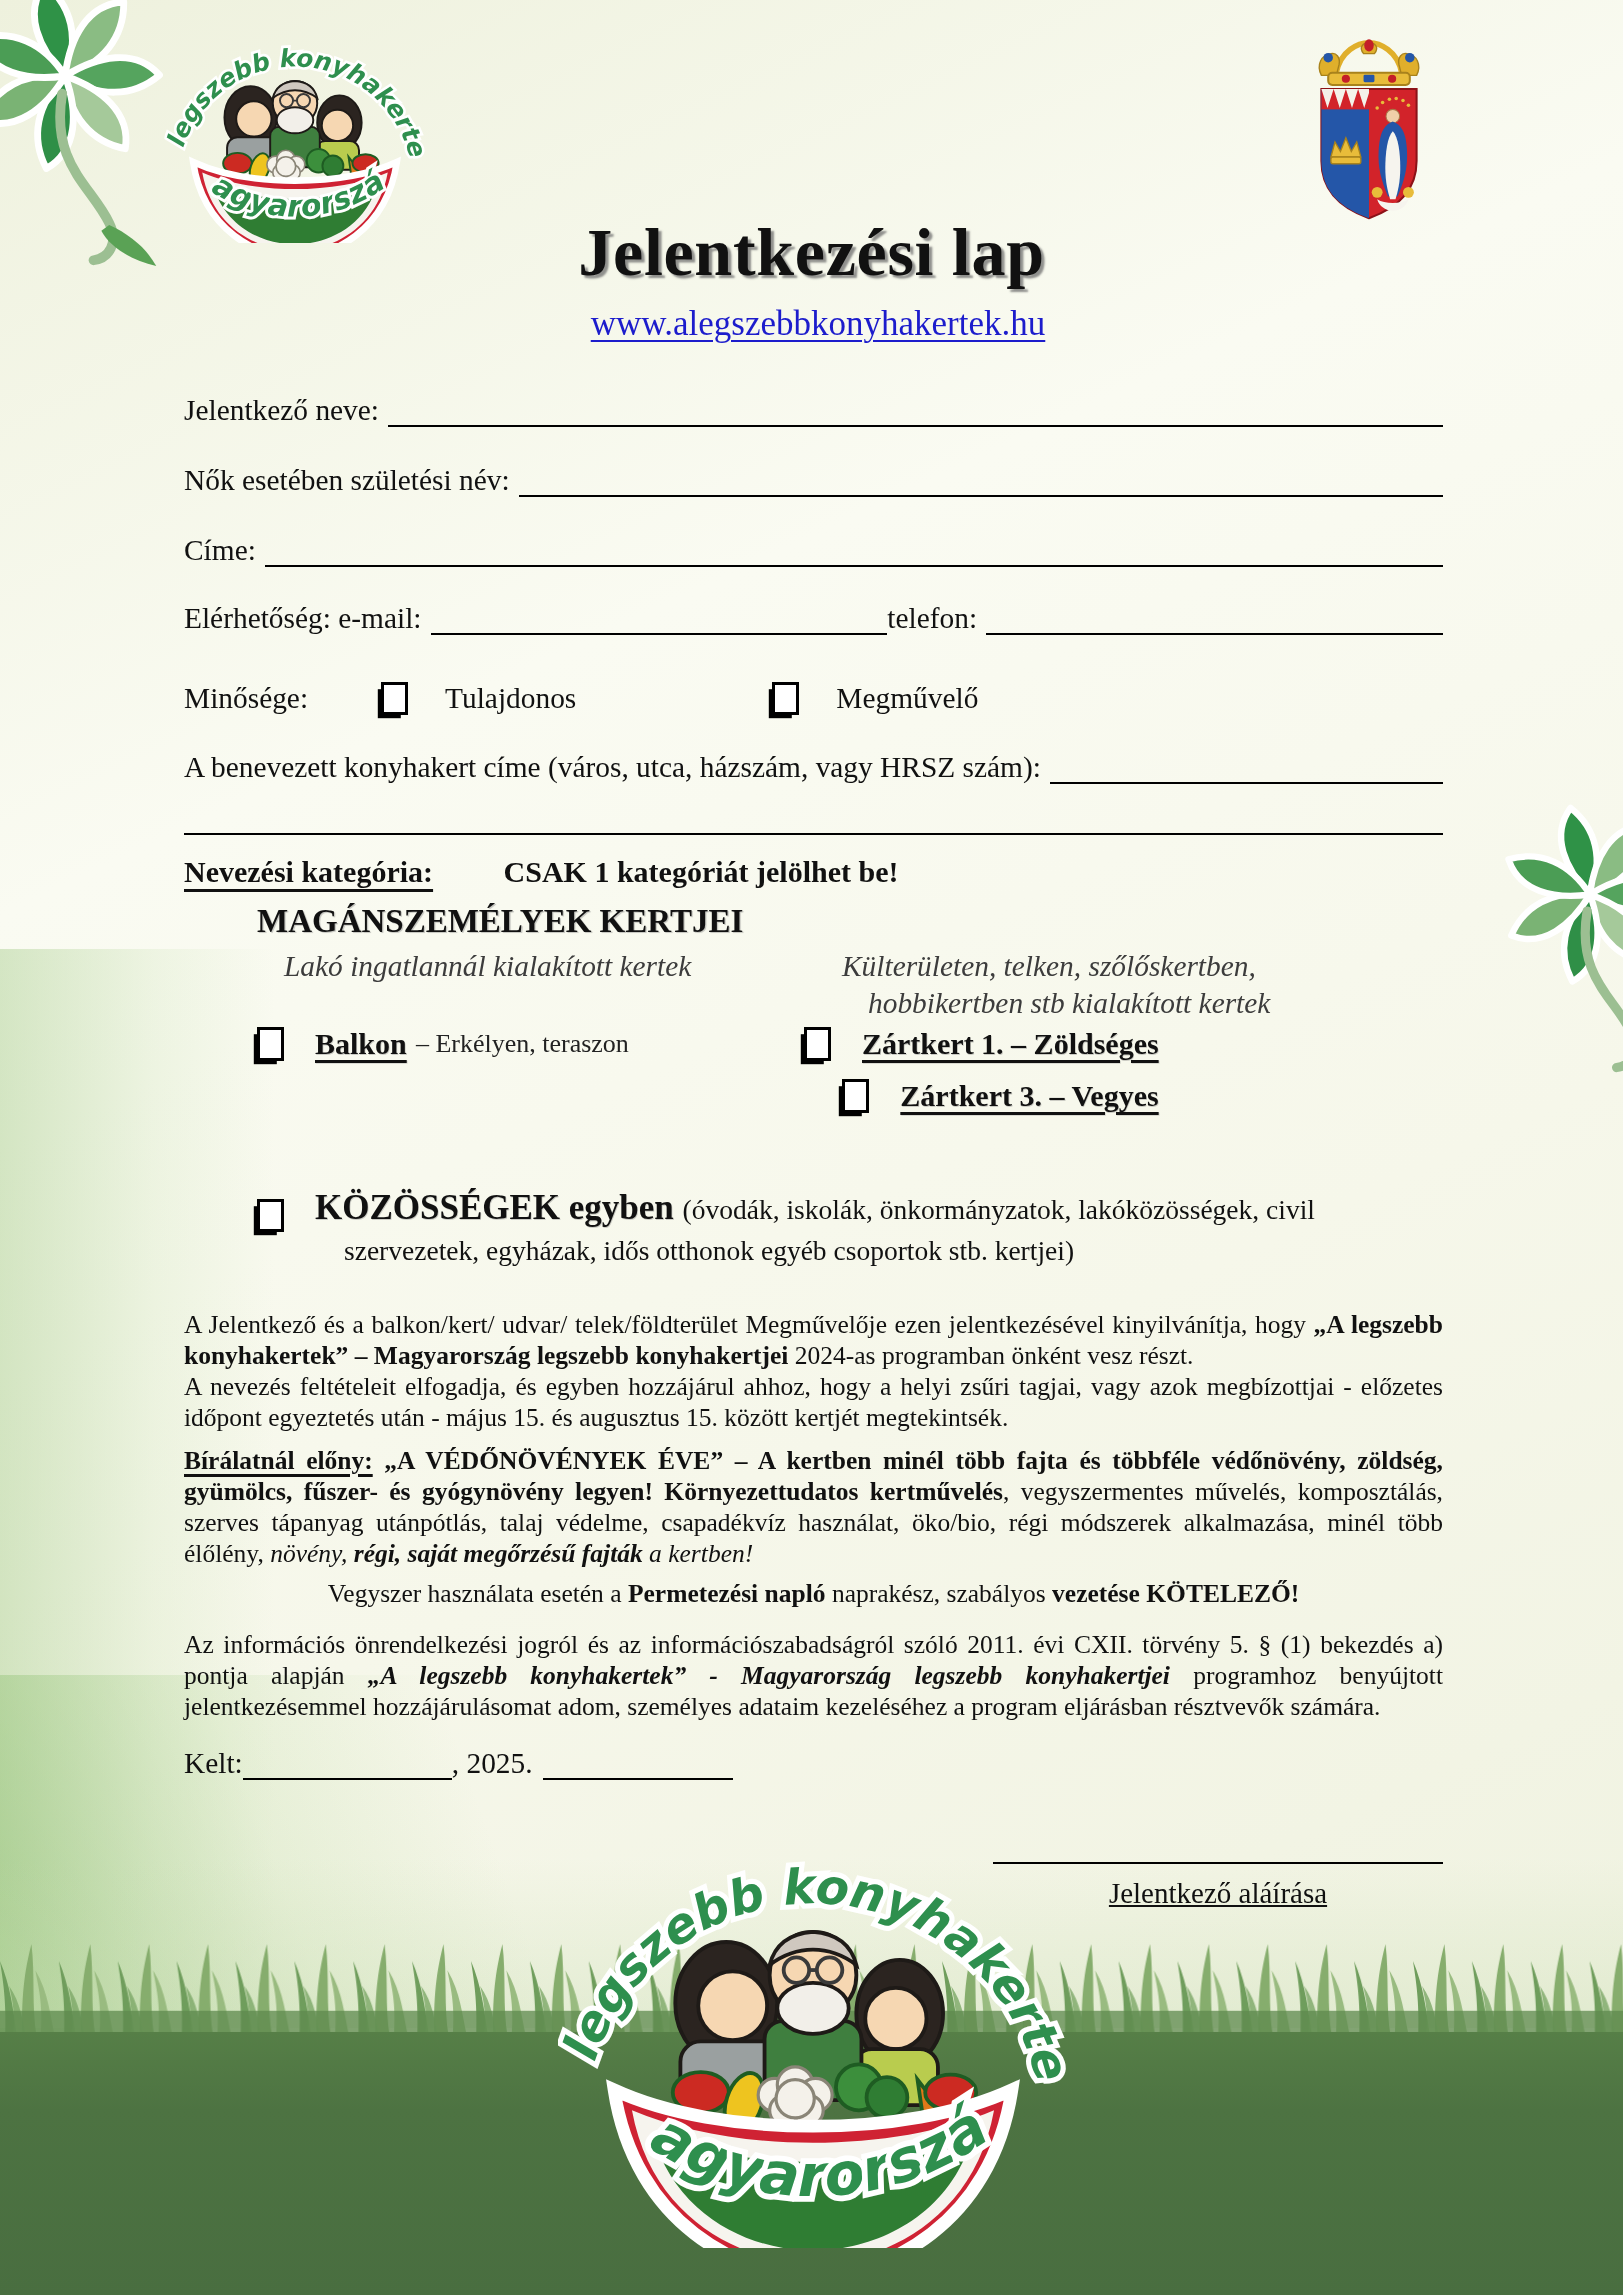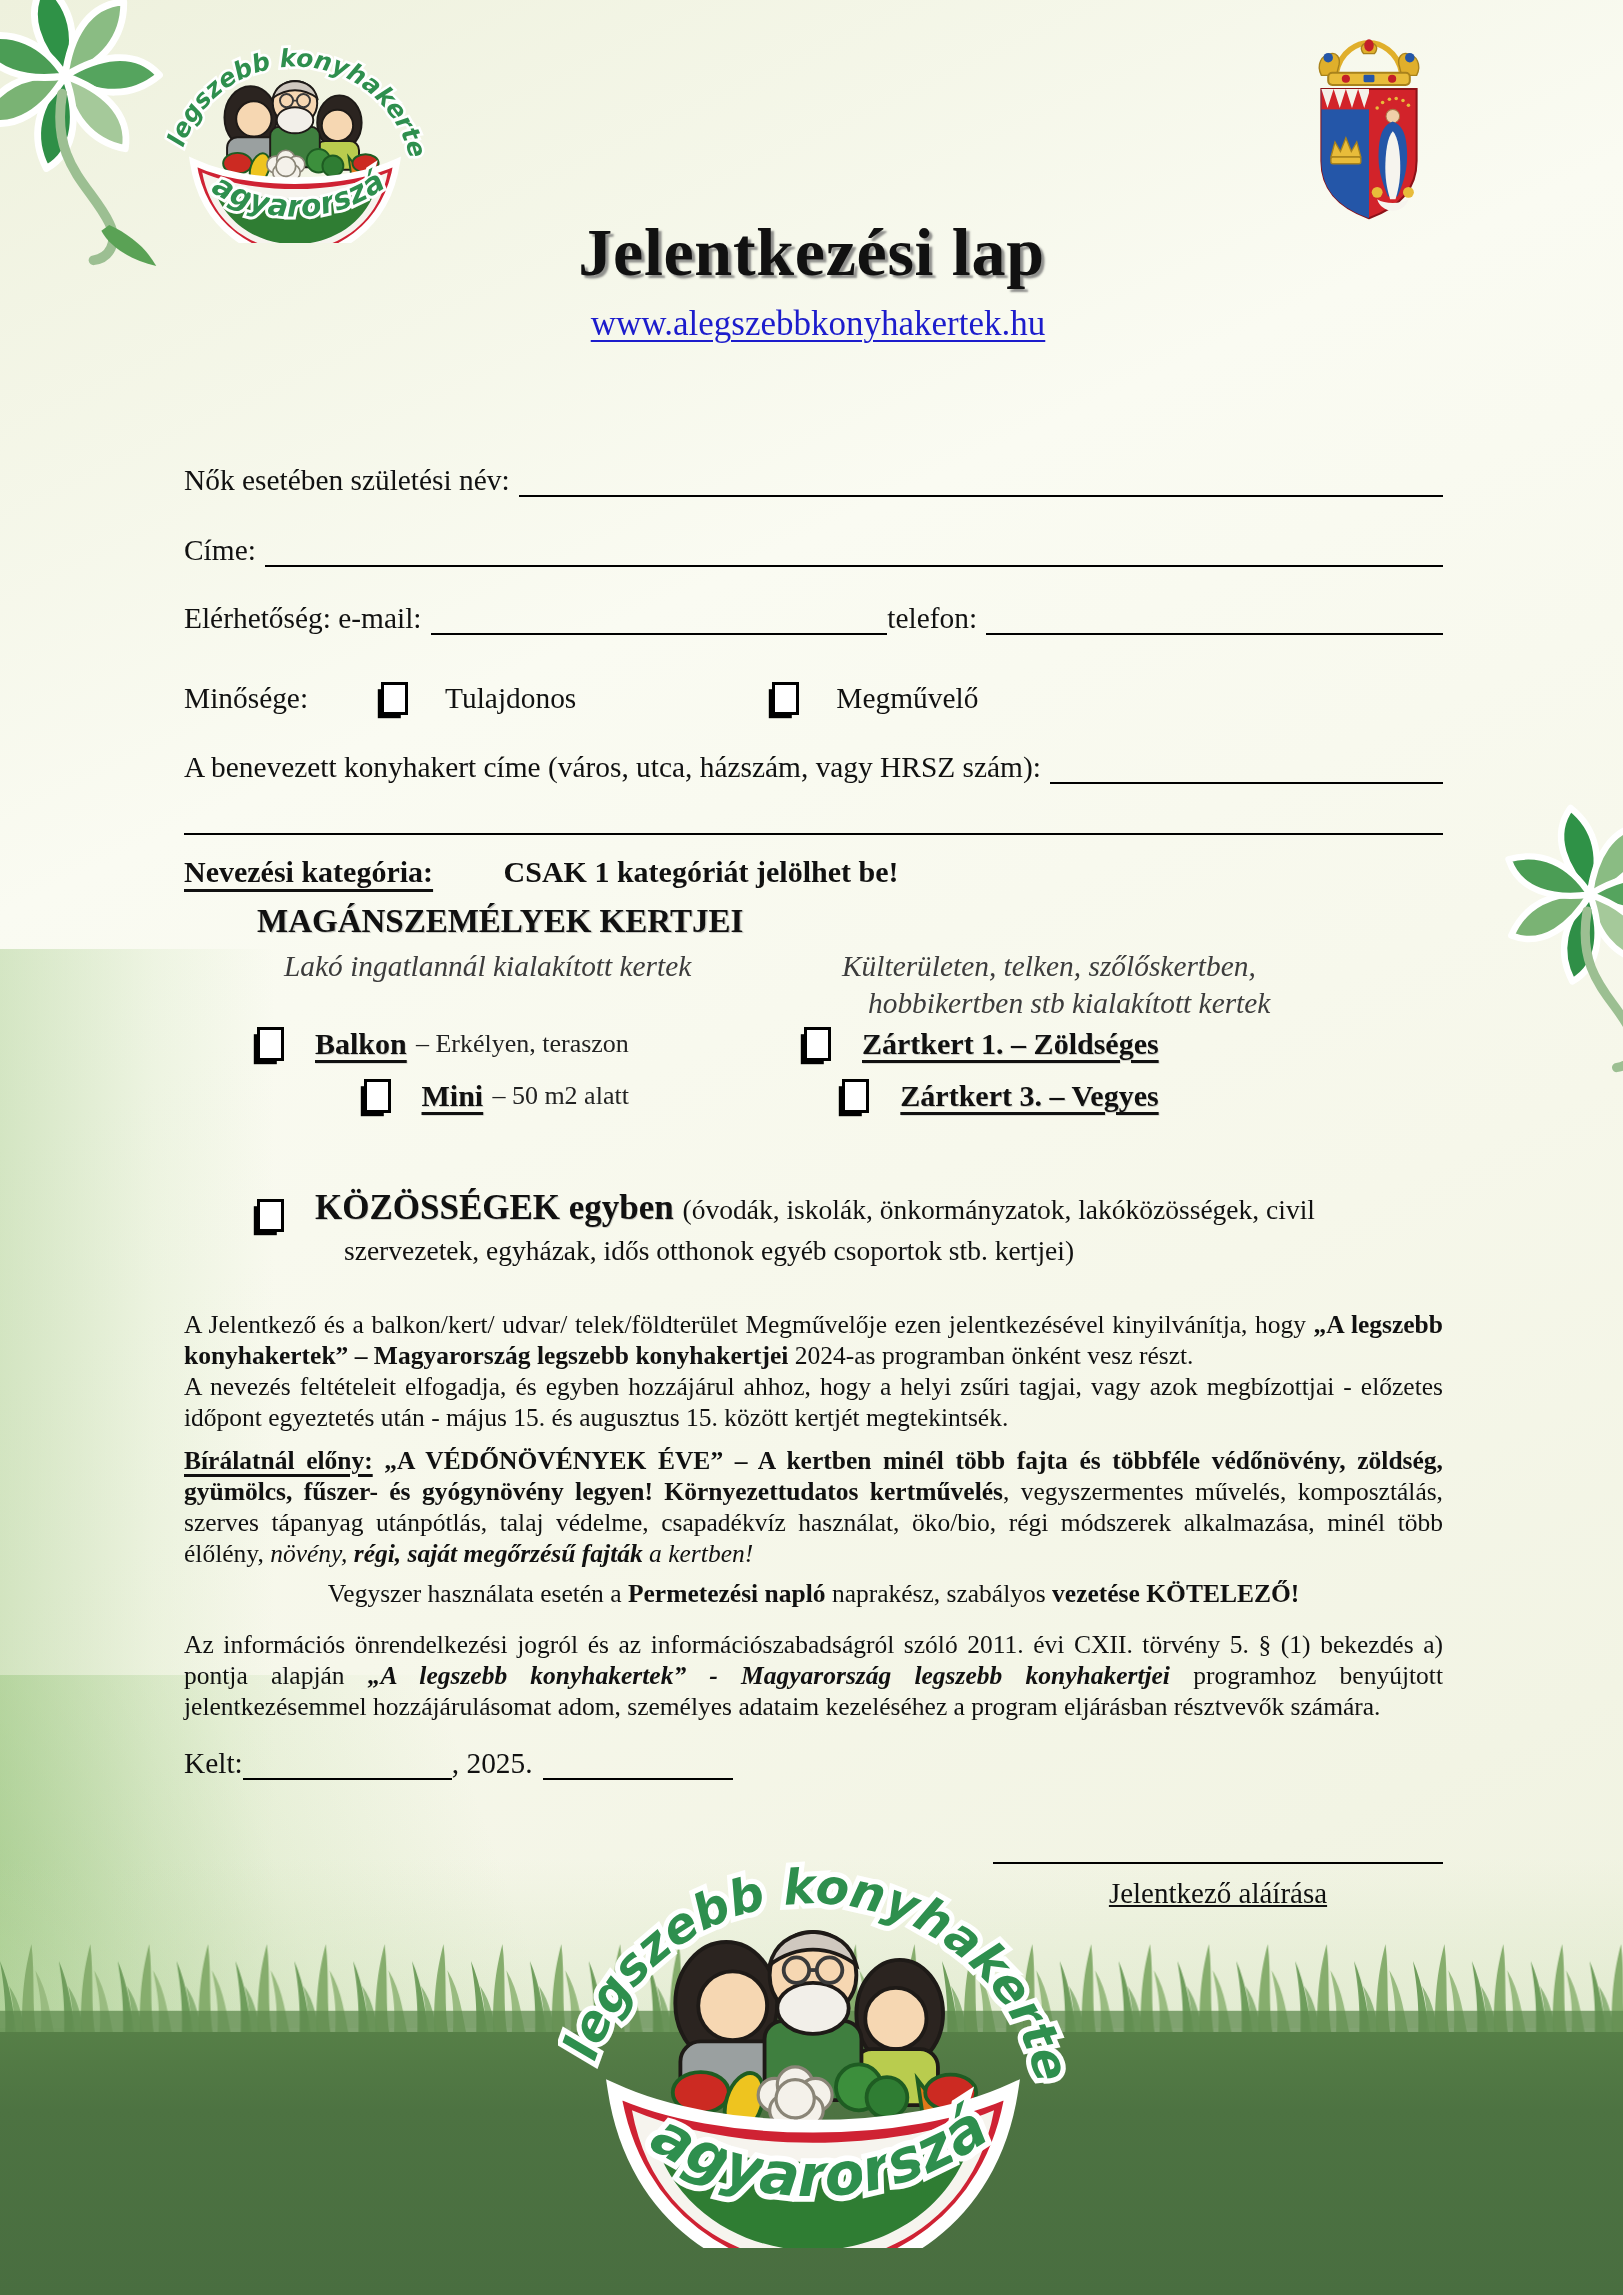"Jelentkező neve:" div.row { html: none -> <div> <span>Jelentkező neve:</span> <span></span> </div> }
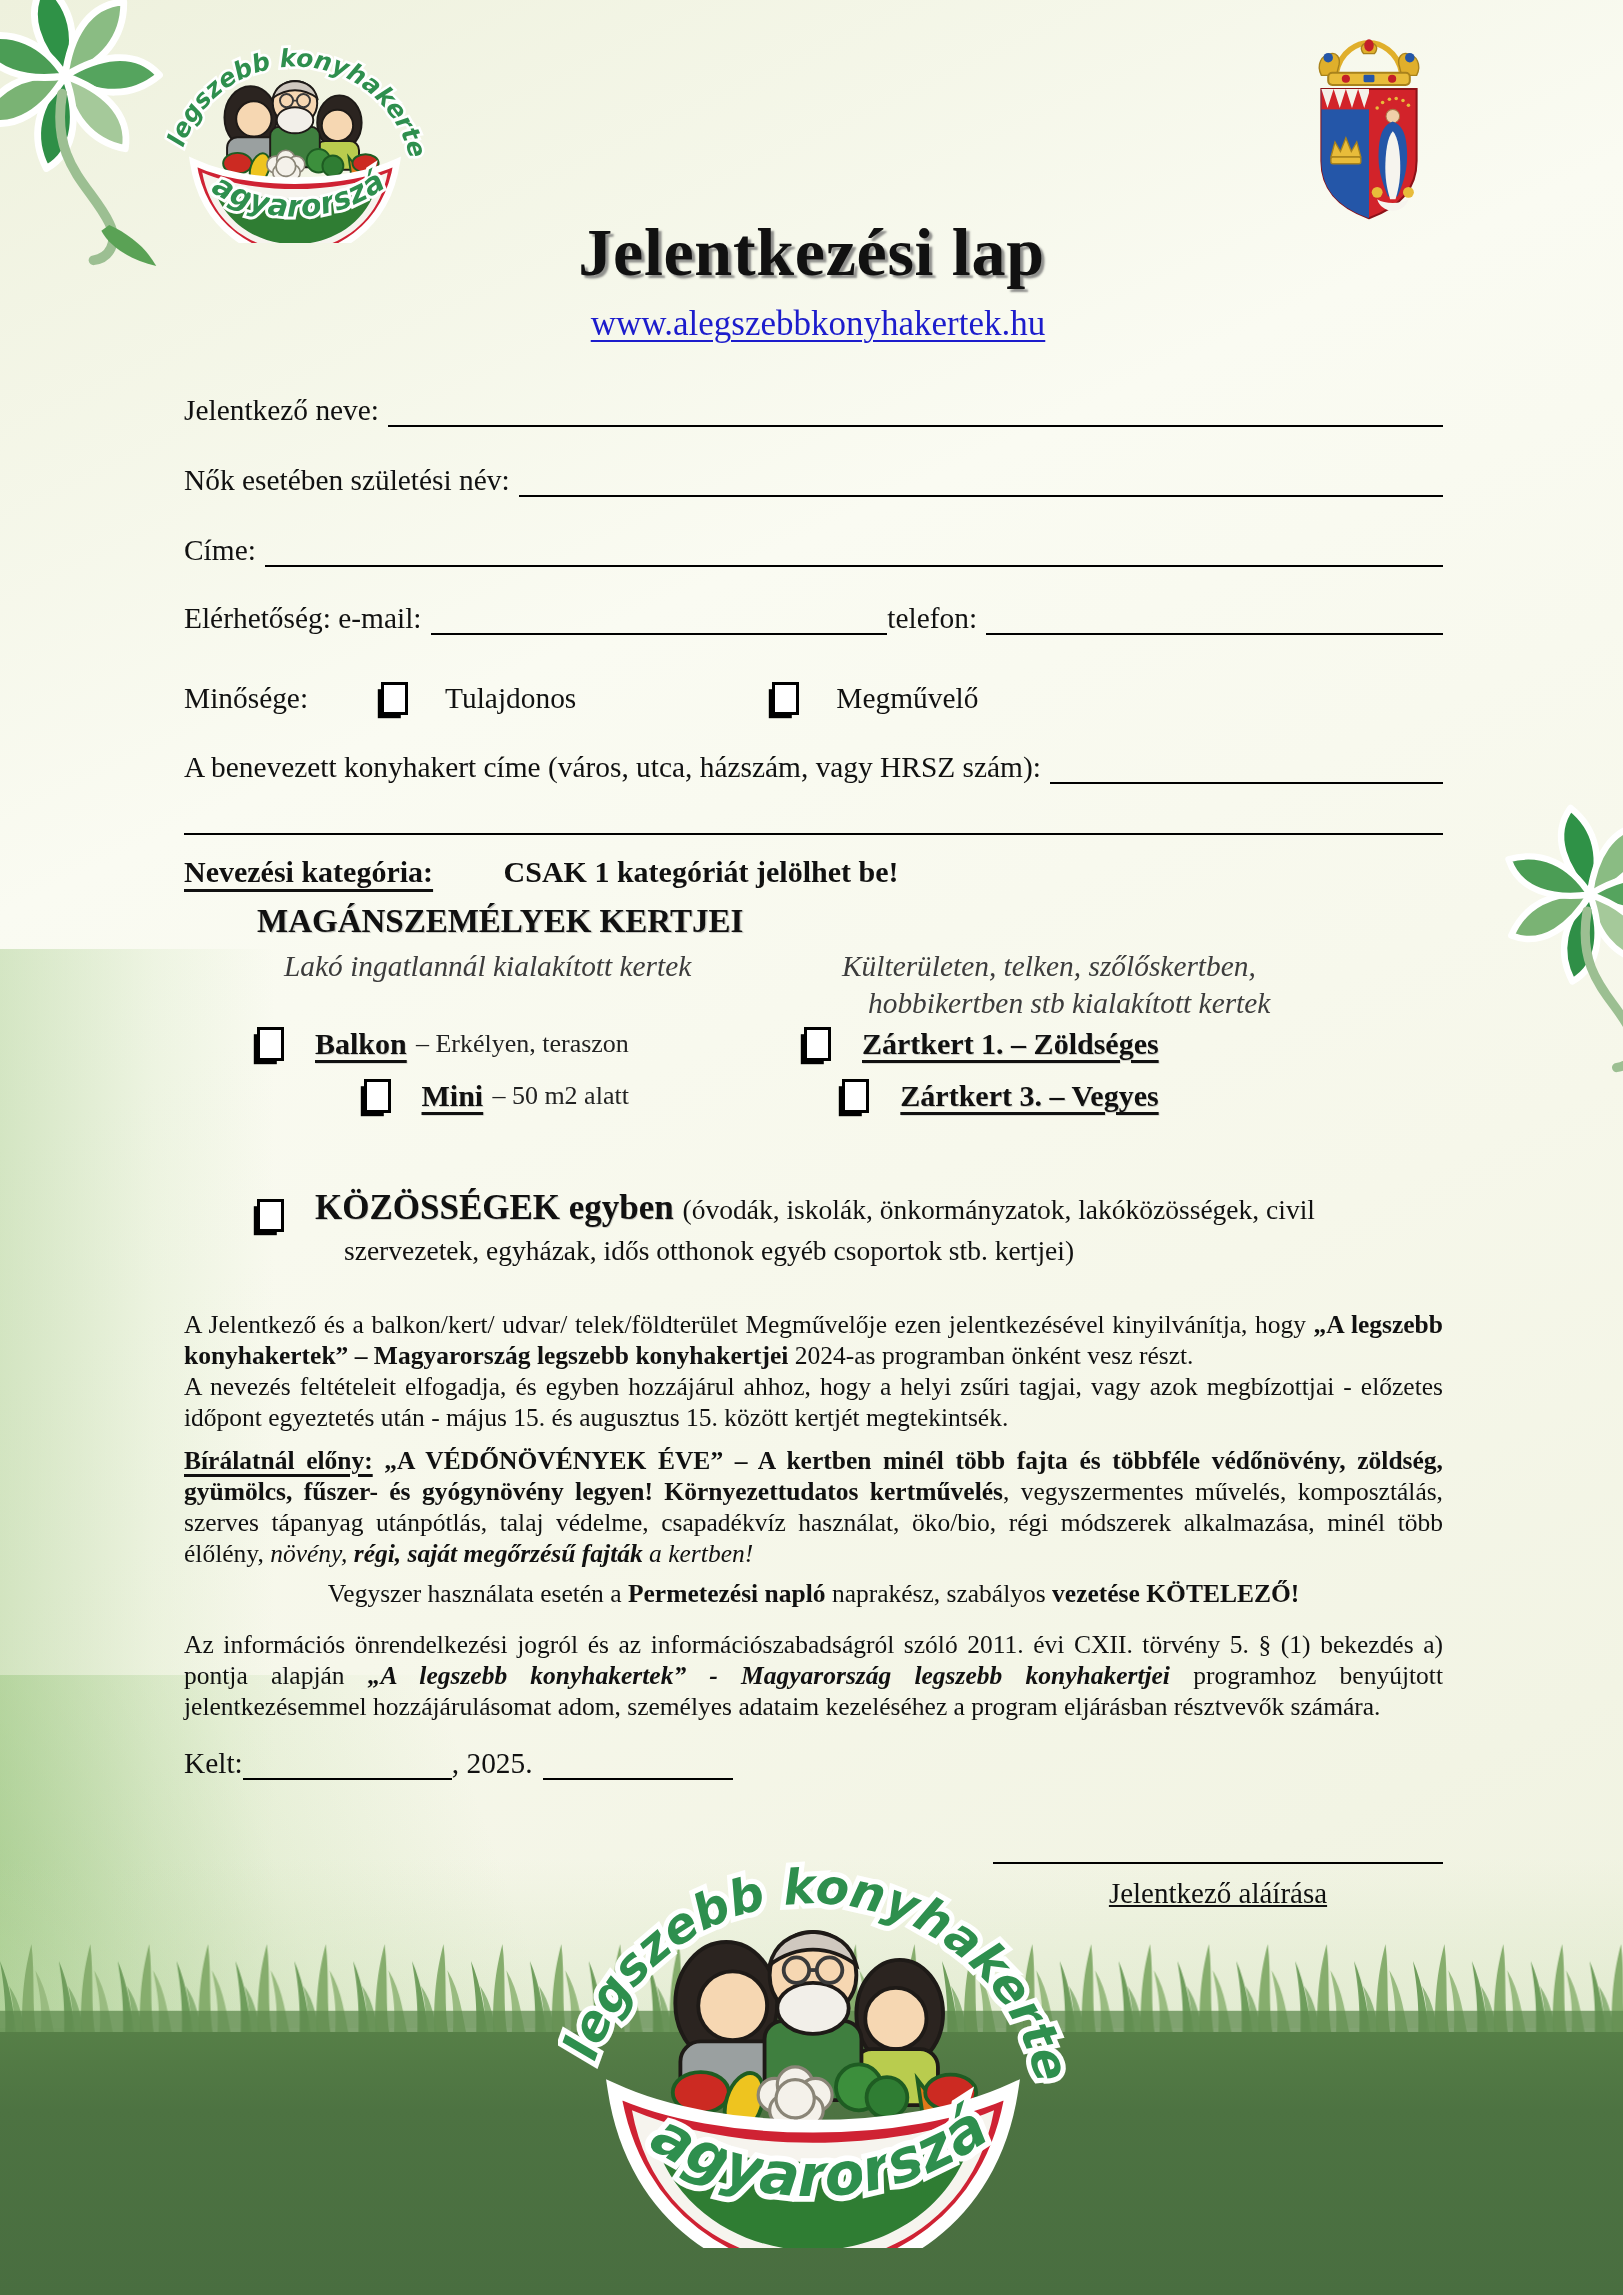"Mini" div.cat-row { html: <div> <span></span> <span>Mini</span> <span>– 50 m2 alatt</span> </div> -> none }
